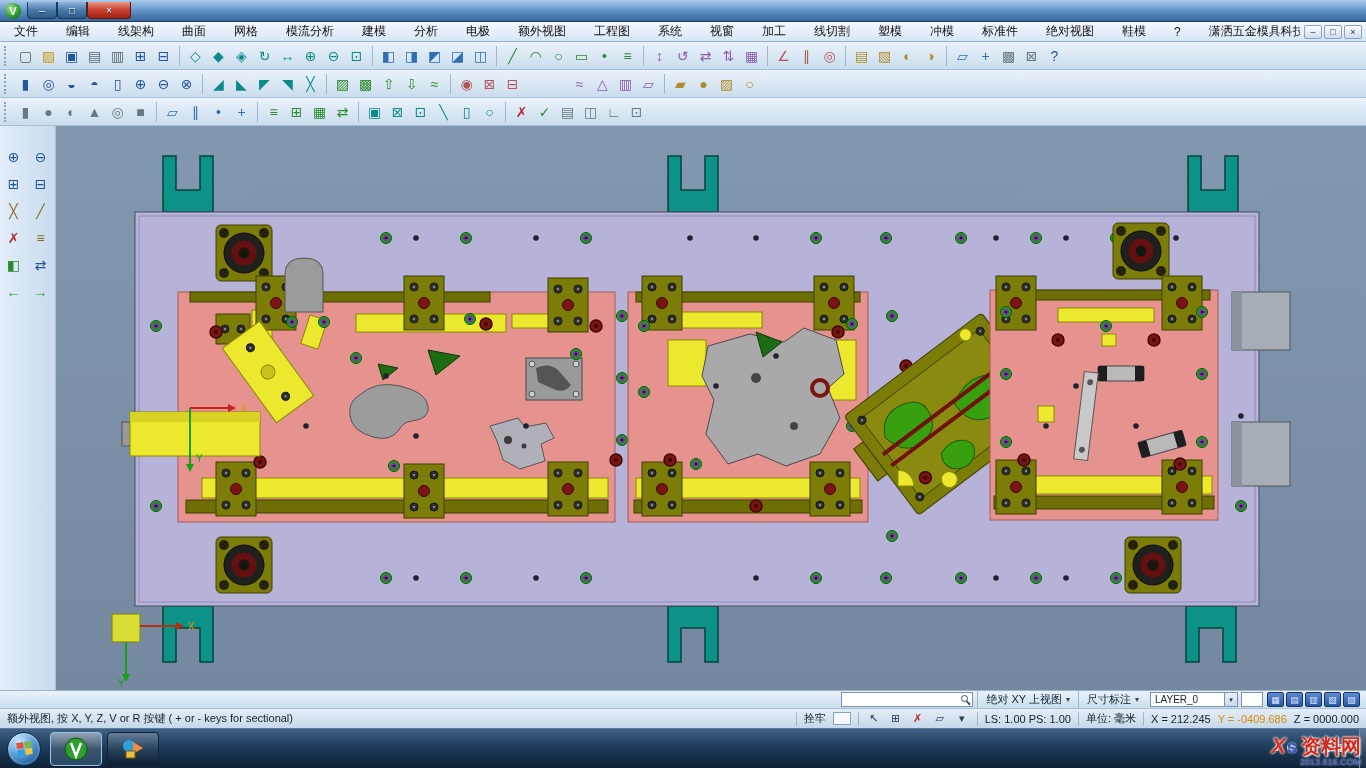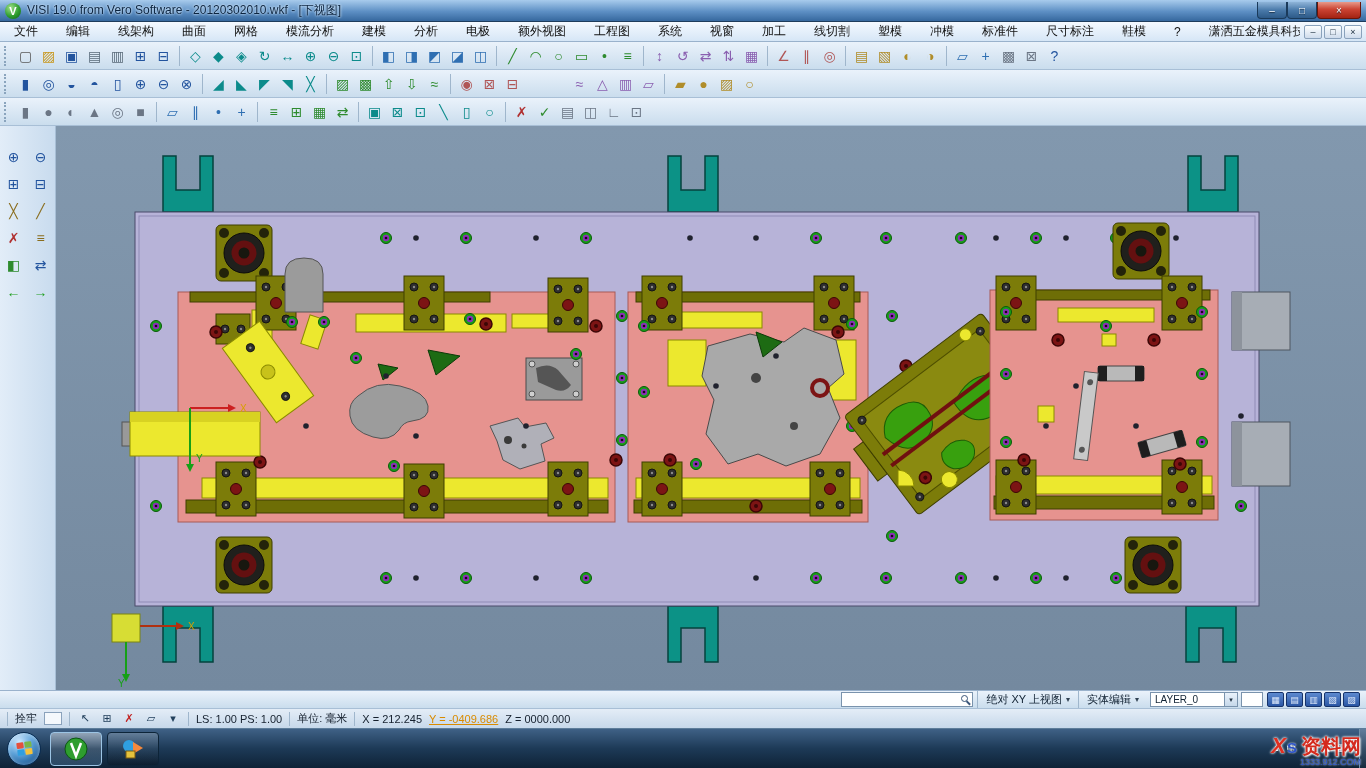"VISI 19.0 from Vero Software" span.title { html: <span>VISI 19.0 from Vero Software - 20120302010.wkf - [下视图]</span> -> none }
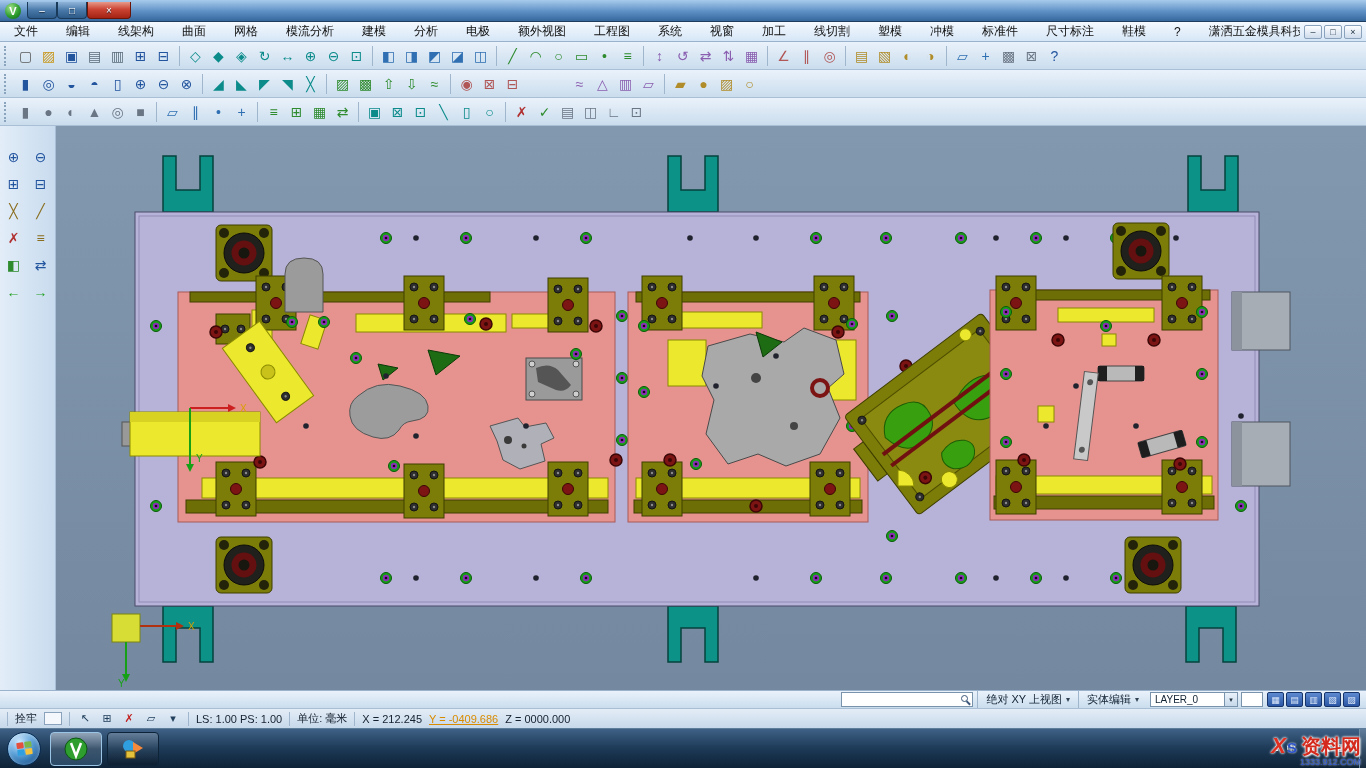"尺寸标注" span.menu-item { text: 尺寸标注 -> 绝对视图 }
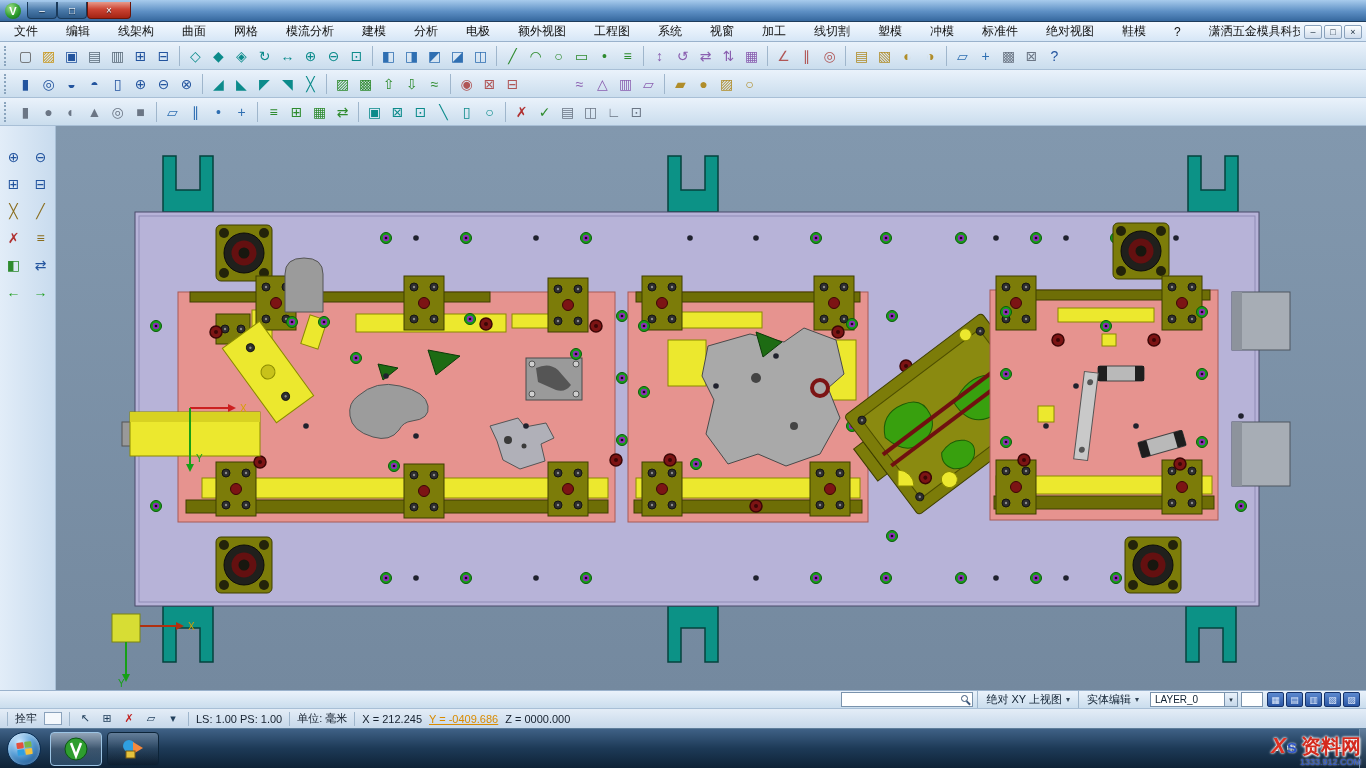"实体编辑" span { text: 实体编辑 -> 尺寸标注 }
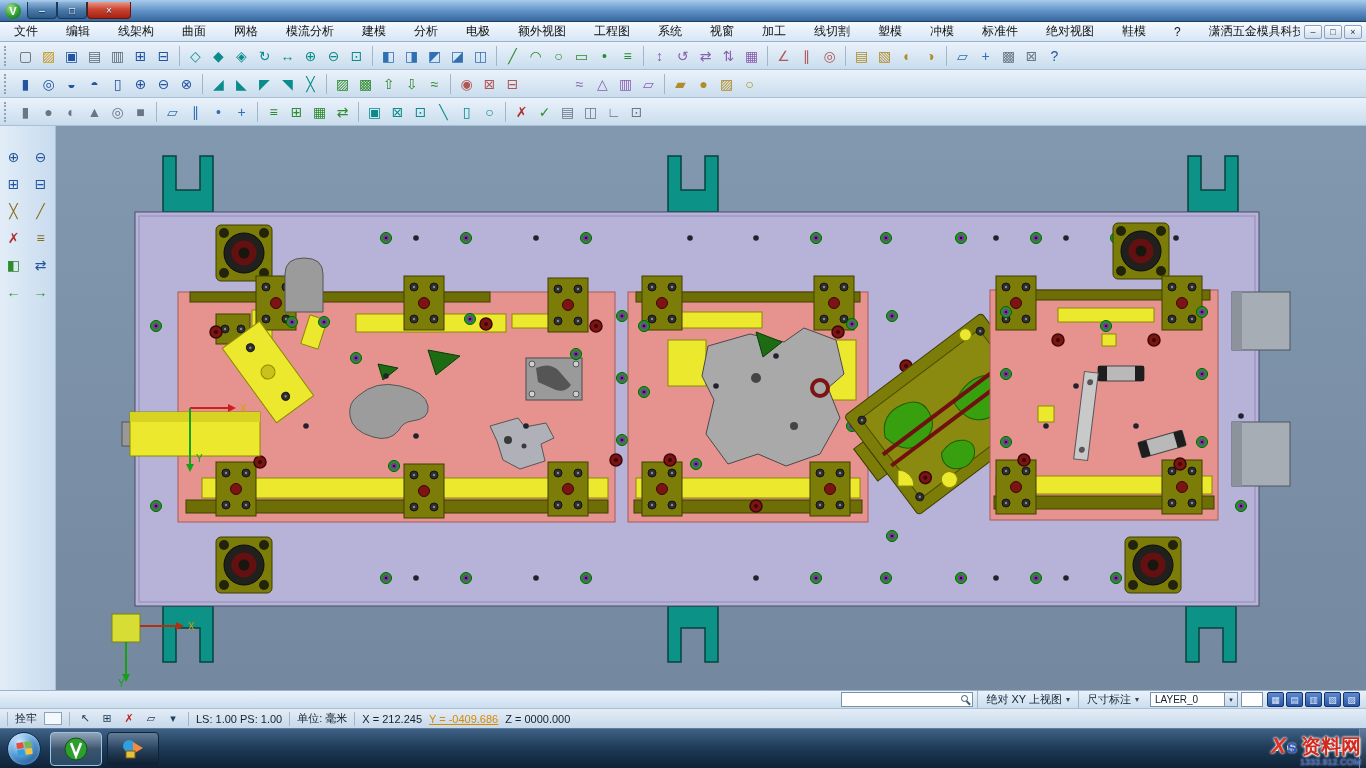"额外视图, 按 X, Y, Z," span.prompt { html: none -> <span>额外视图, 按 X, Y, Z, V or R 按键 ( + or - keys for sectional)</span> }
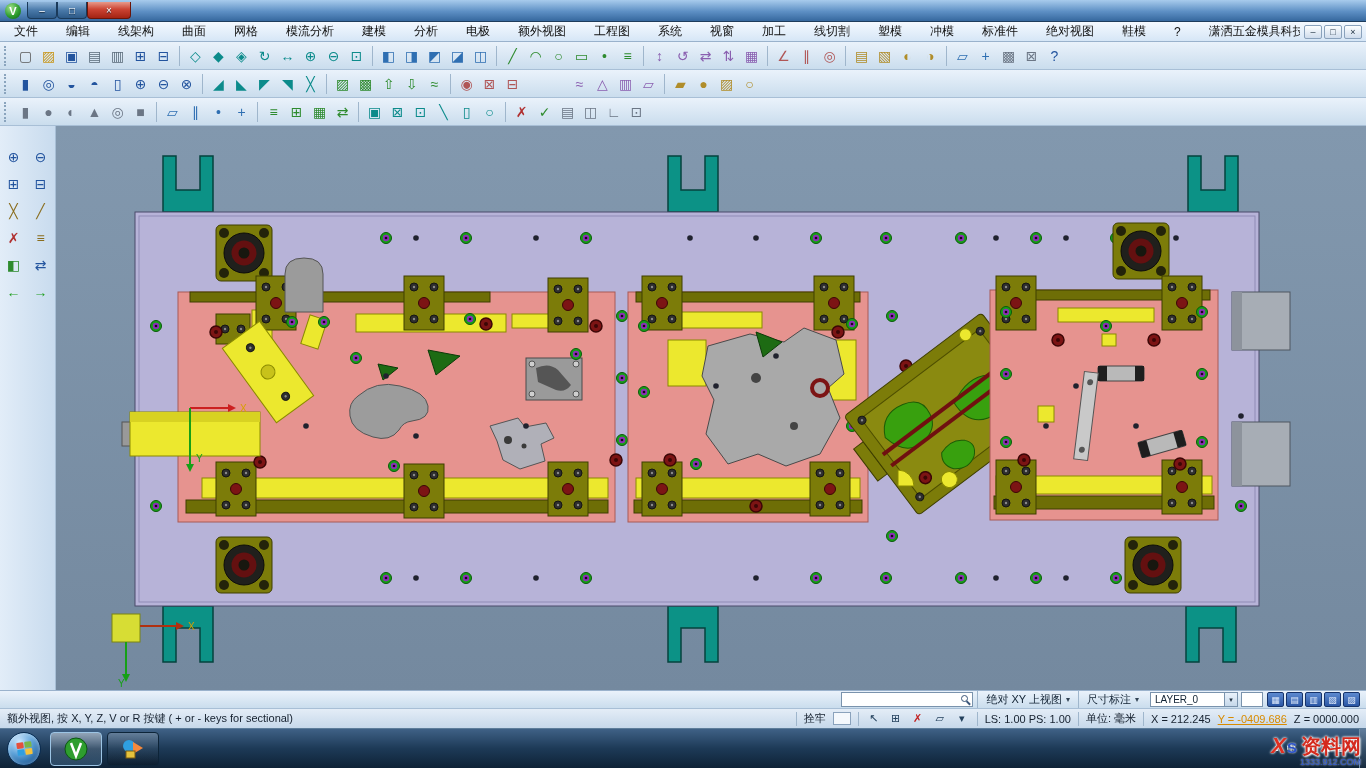"Y = -0409.686" .coord-y { text-decoration: underline -> none }
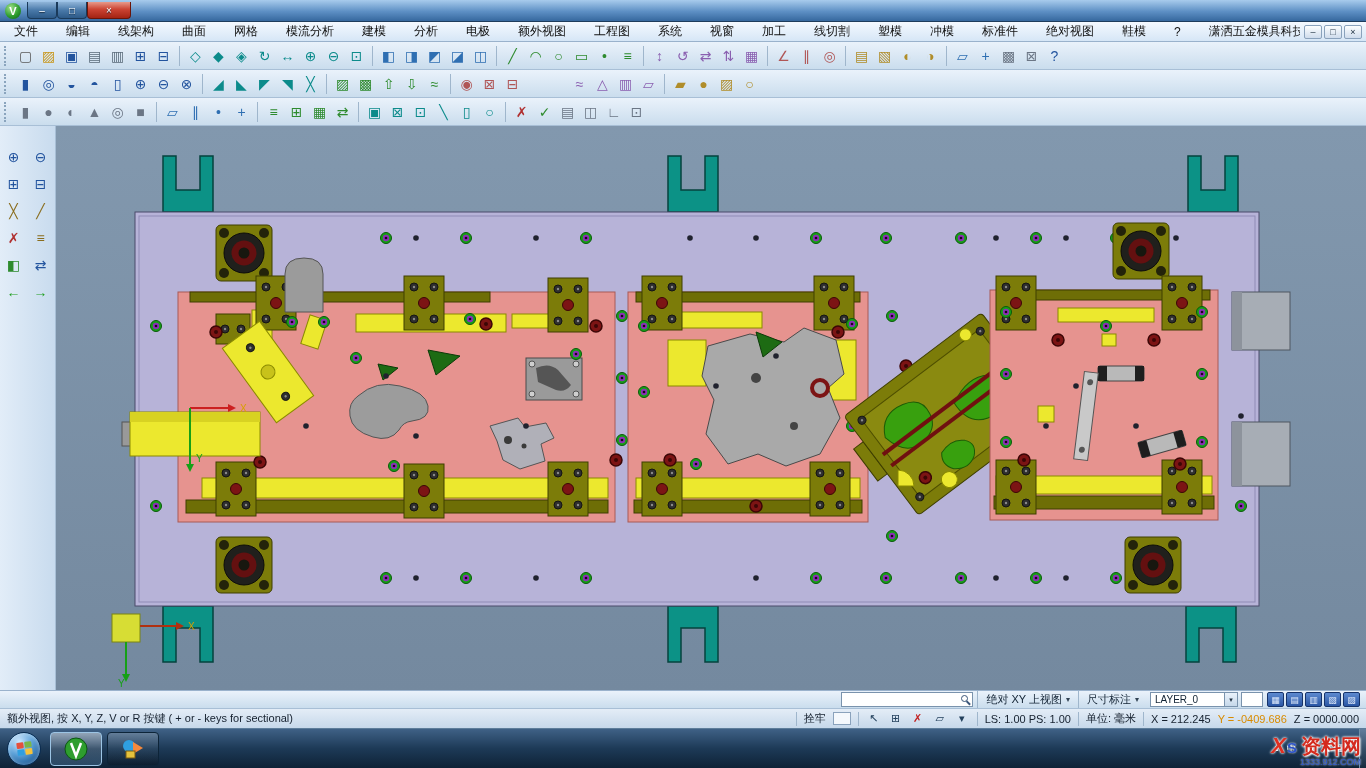"1333.912.COM" div.wm-url { text: 1333.912.COM -> 2013.616.COM }
